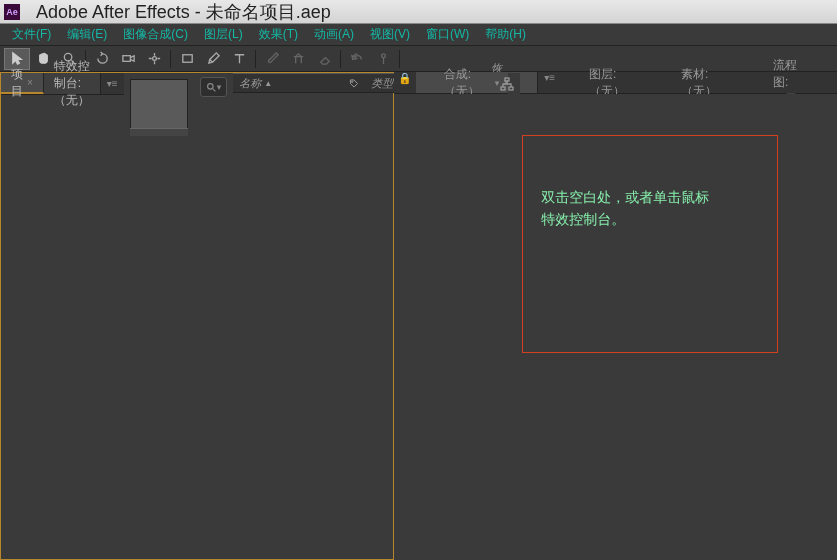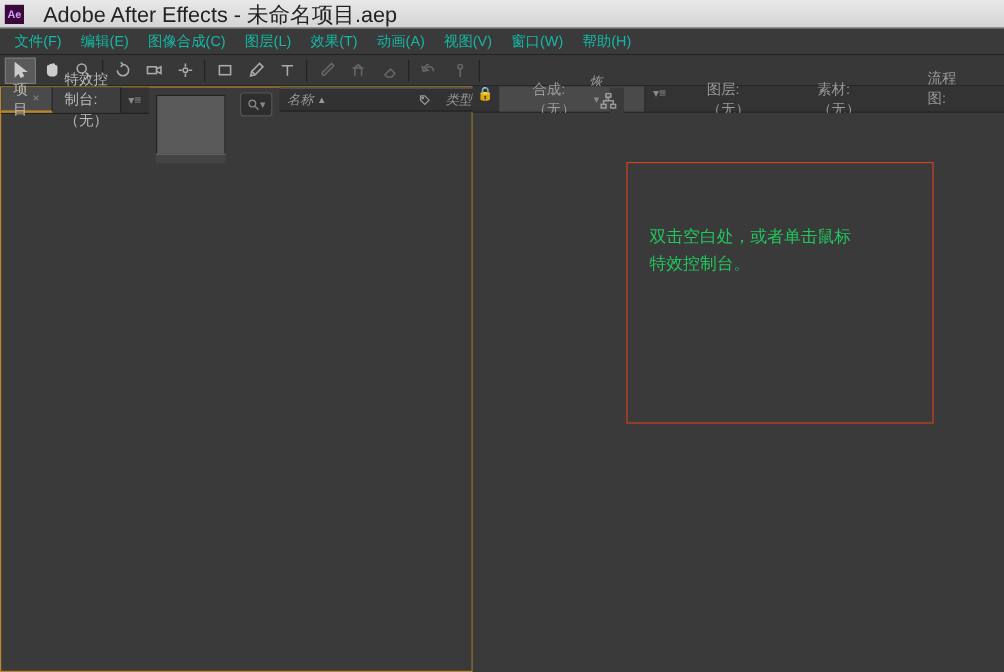"双击空白处，或者单击鼠标" .red-box .hint { color: #22c55e -> #86efac }
